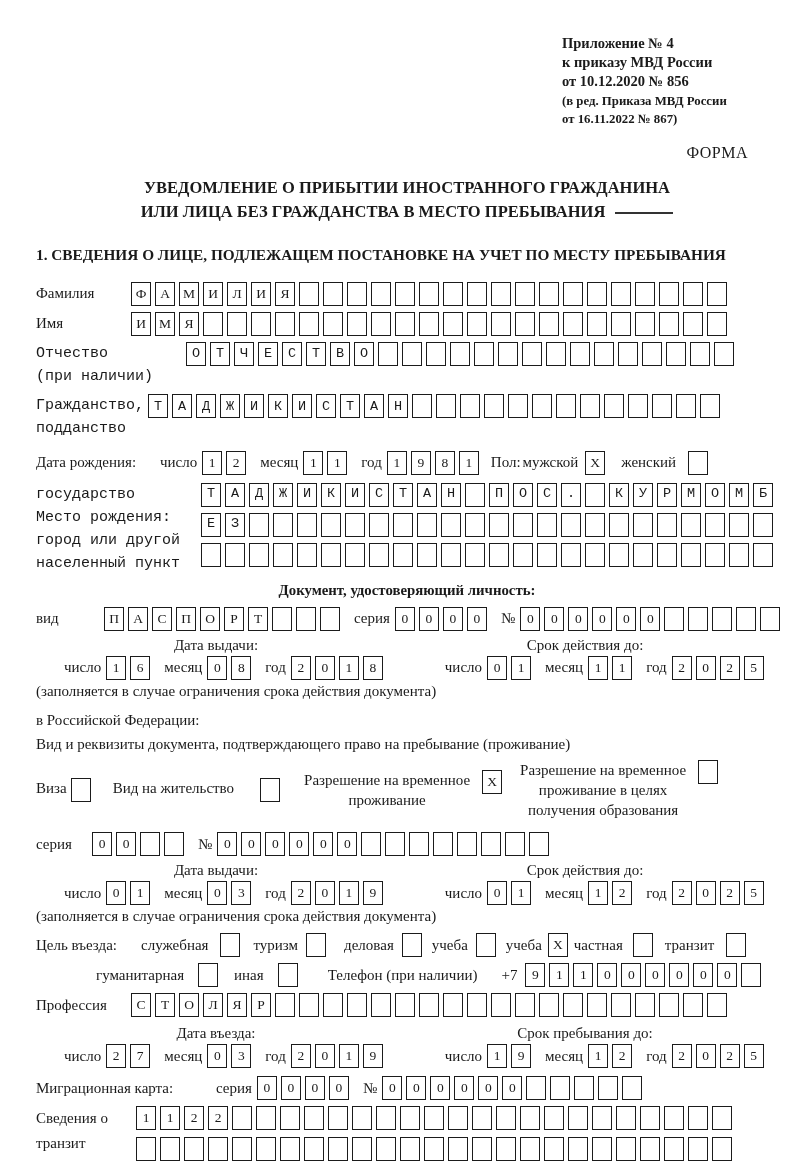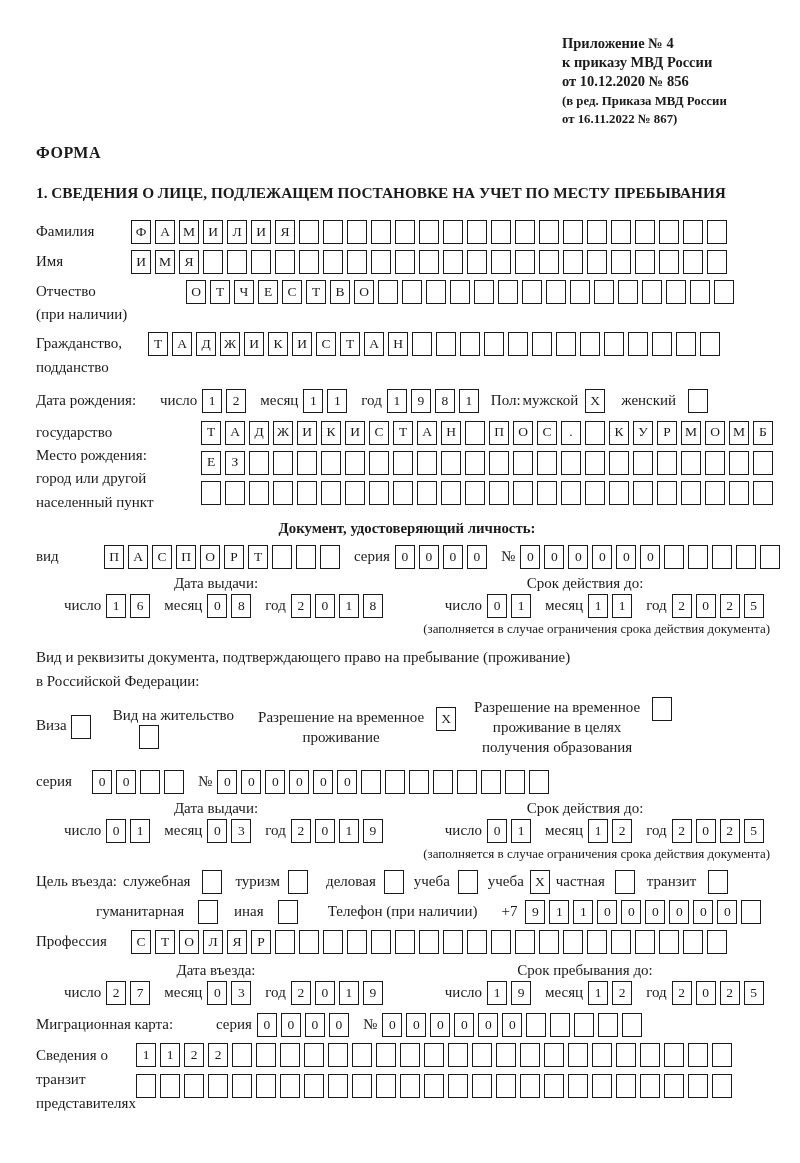"ФОРМА" .forma { font-weight: bold -> normal; text-align: left -> right }
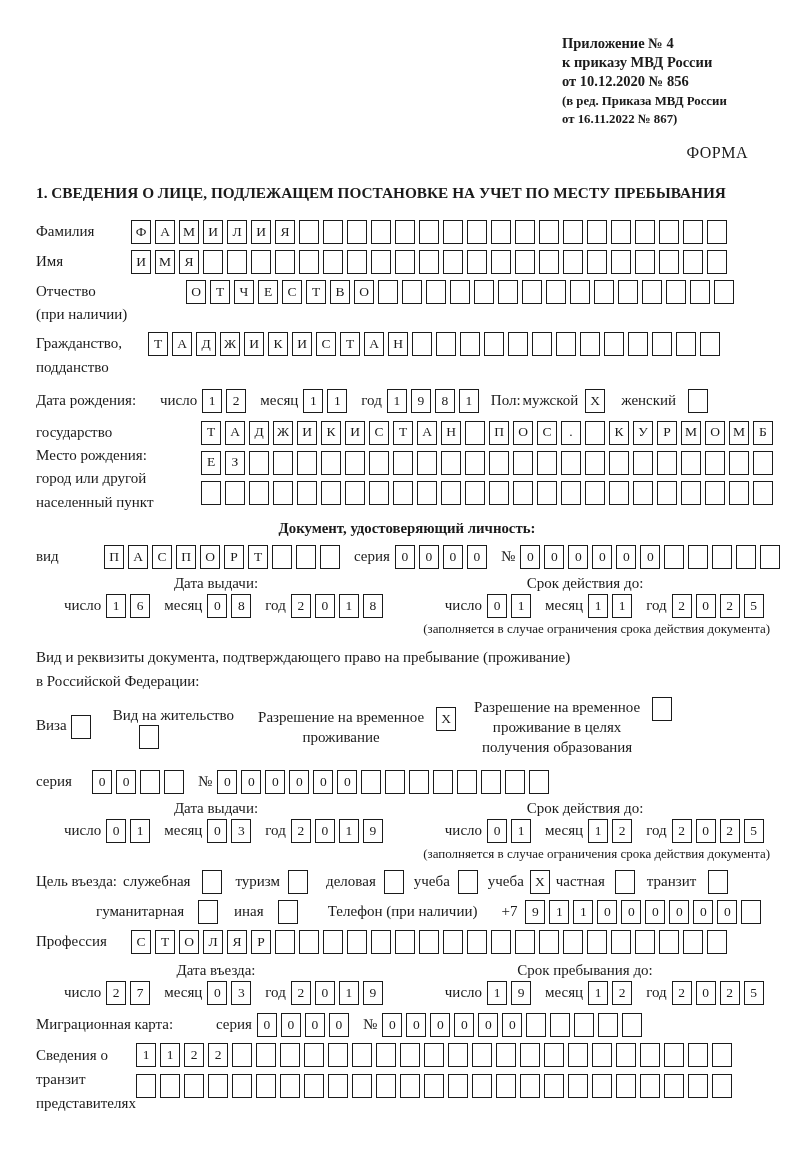"УВЕДОМЛЕНИЕ О ПРИБЫТИИ ИНОСТРАННОГО" div.title { html: none -> <div> <div>УВЕДОМЛЕНИЕ О ПРИБЫТИИ ИНОСТРАННОГО ГРАЖДАНИНА</div> <div><span>ИЛИ ЛИЦА БЕЗ ГРАЖДАНСТВА В МЕСТО ПРЕБЫВАНИЯ</span><span></span></div> </div> }
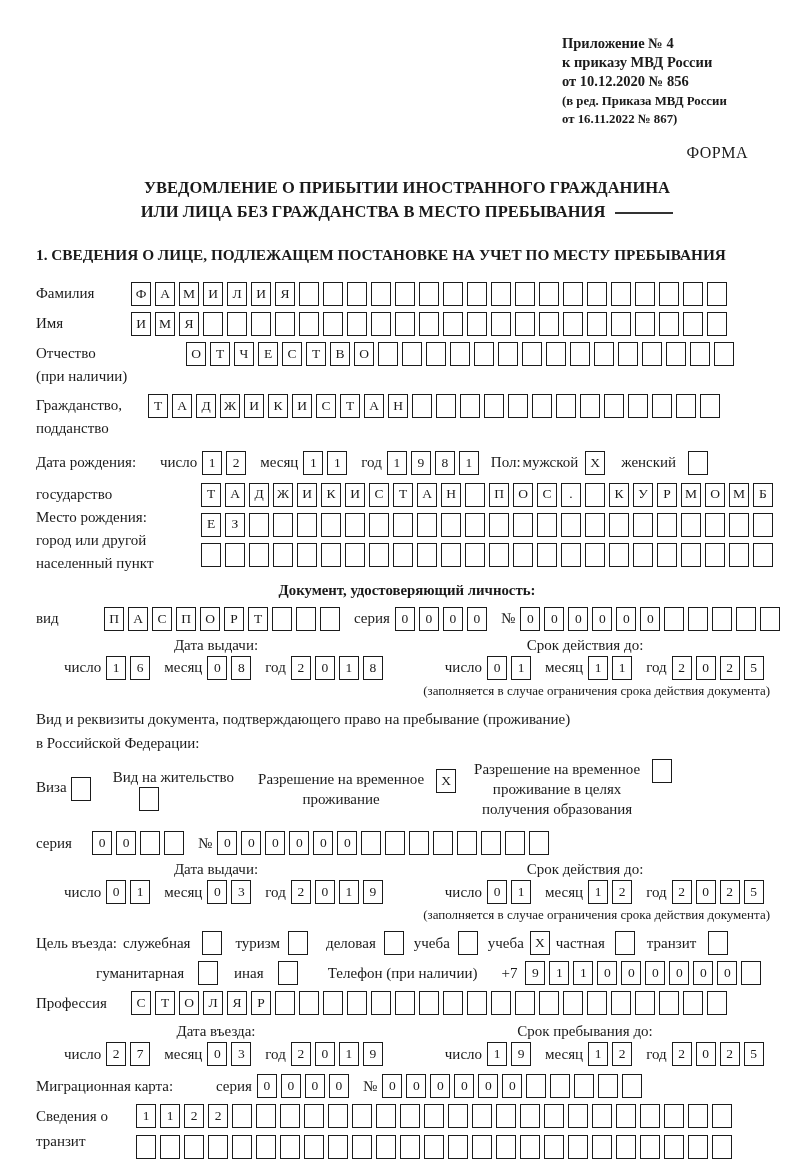"Отчество" .row.top { font-family: none -> Liberation Mono, monospace }
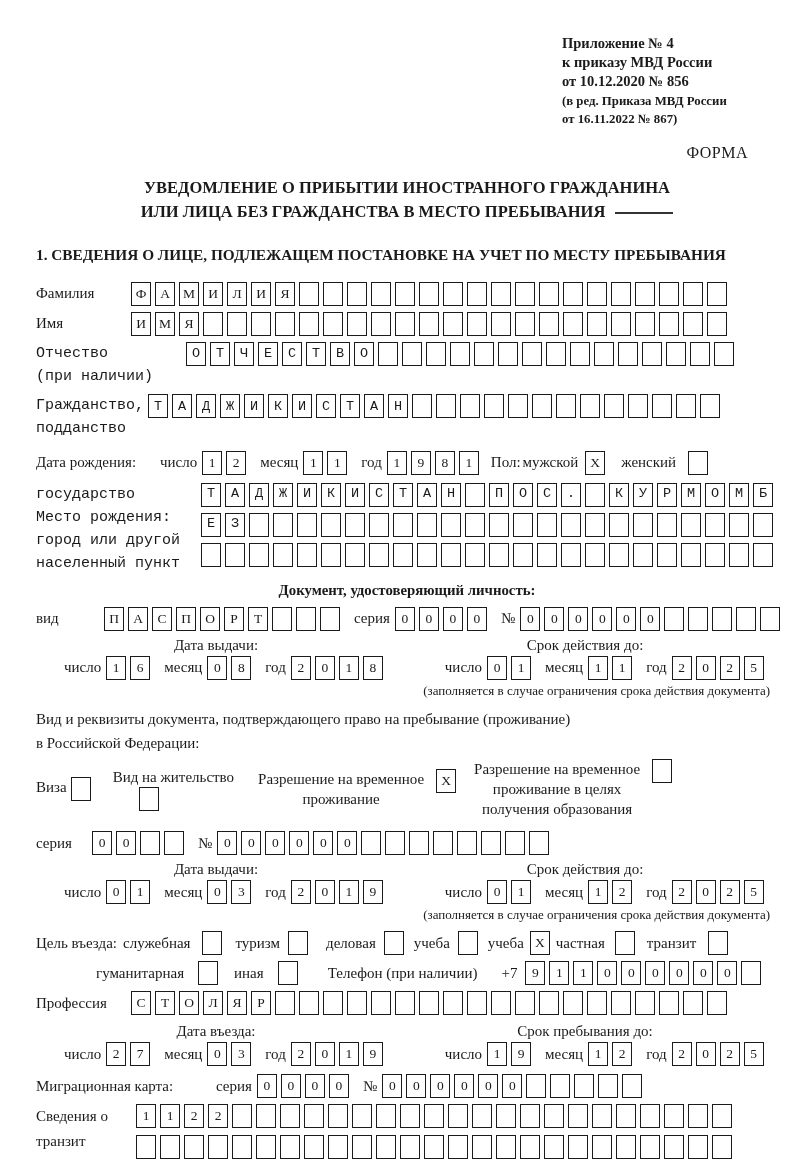"(заполняется в случае ограничения срока" .note { font-size: 13px -> 15px; text-align: right -> none }
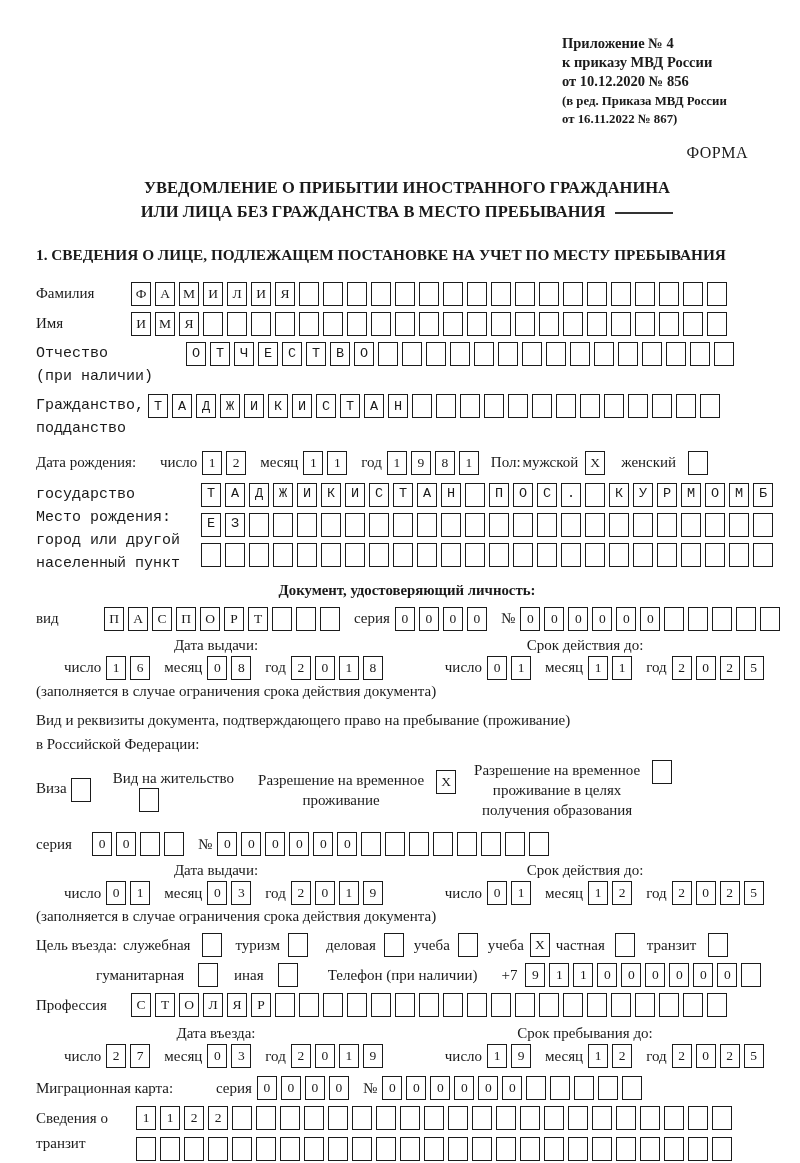"Вид и реквизиты документа," div { order: before "в Российской Федерации:" -> after "в Российской Федерации:" }
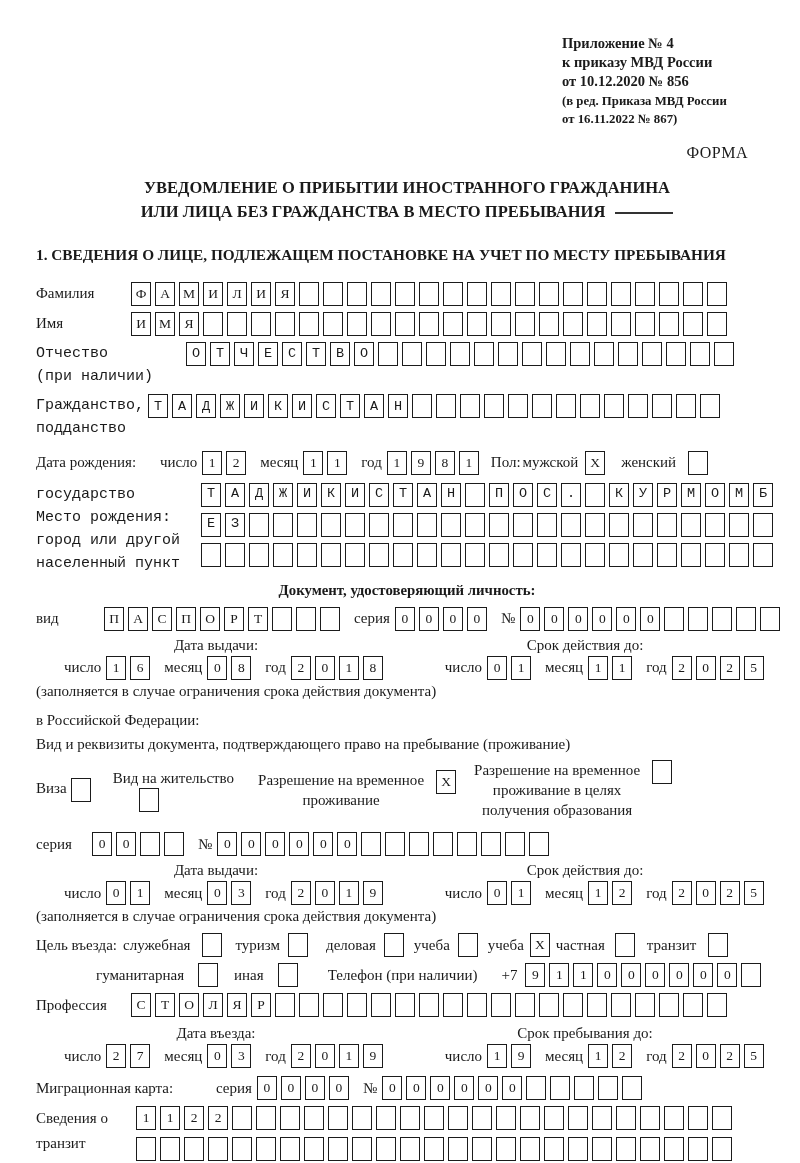"Вид на жительство" span.opt { flex-direction: column -> none }
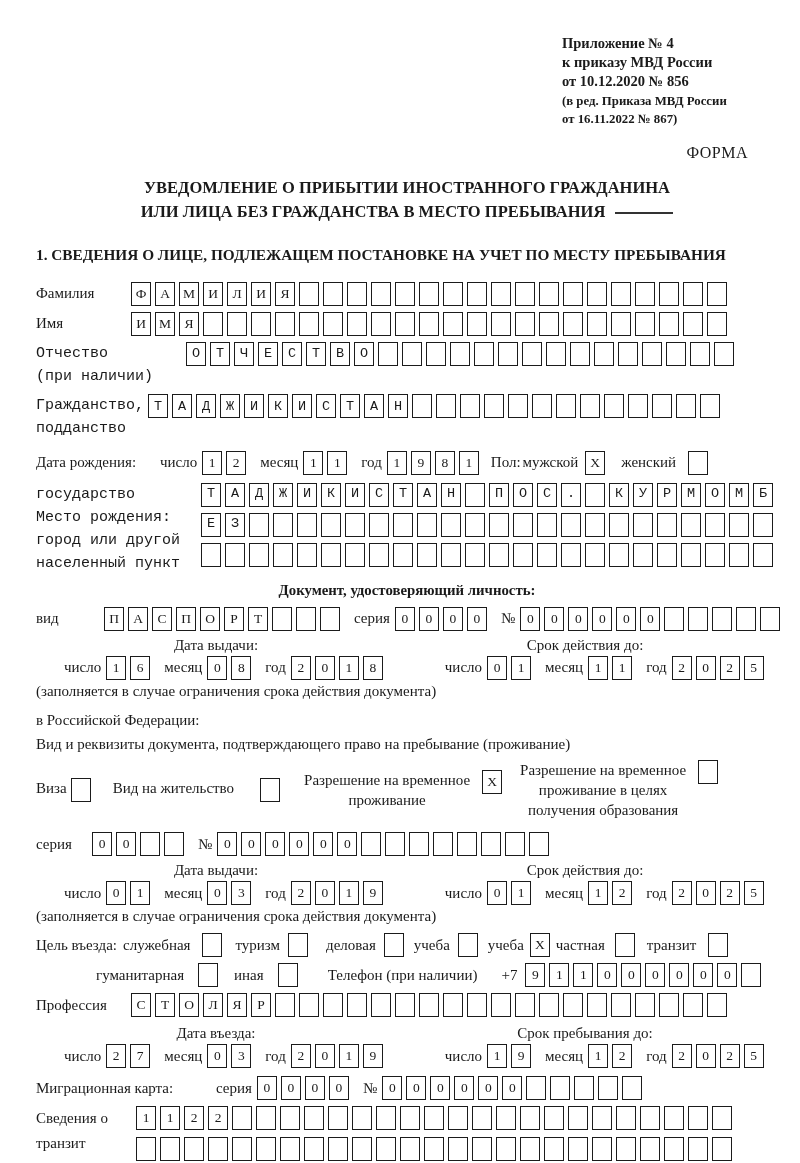"служебная" span { margin-left: 6px -> 24px }
